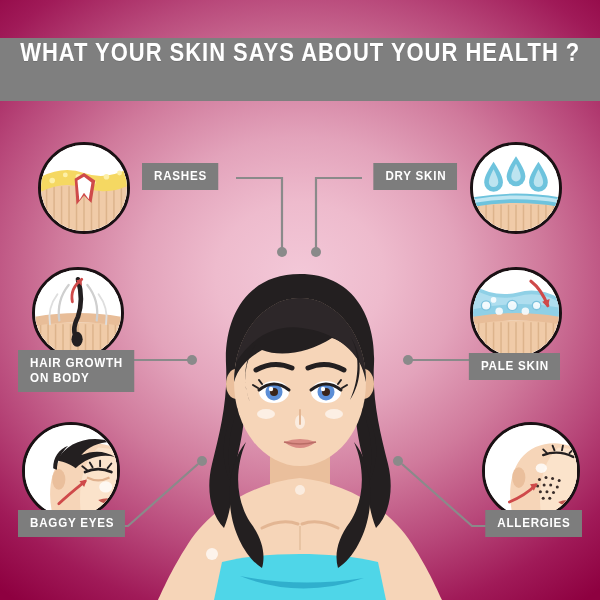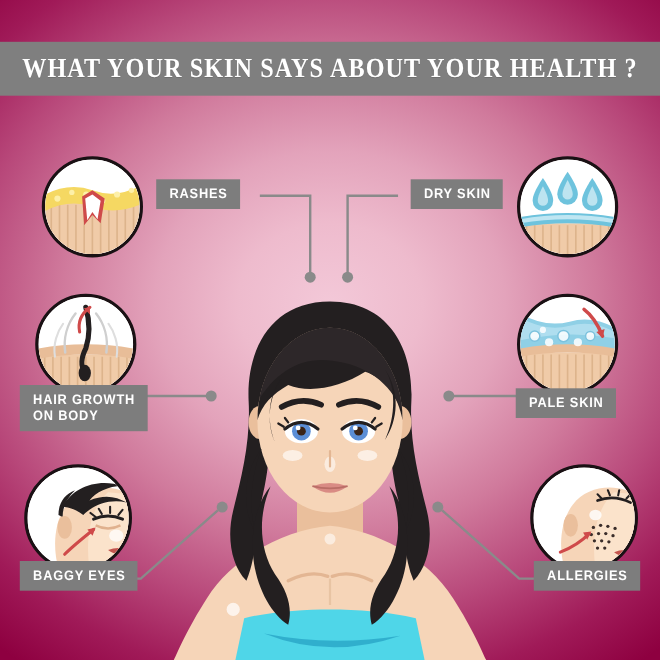"WHAT YOUR SKIN SAYS ABOUT" .titlebar { align-items: center -> none; font-family: Liberation Serif, serif -> none; height: 49px -> 63px }
